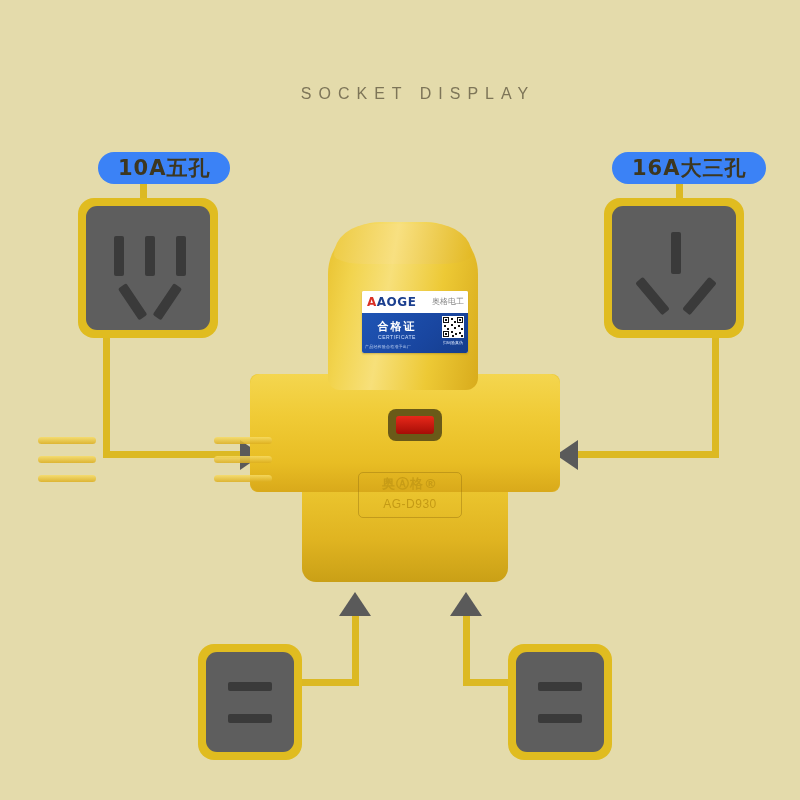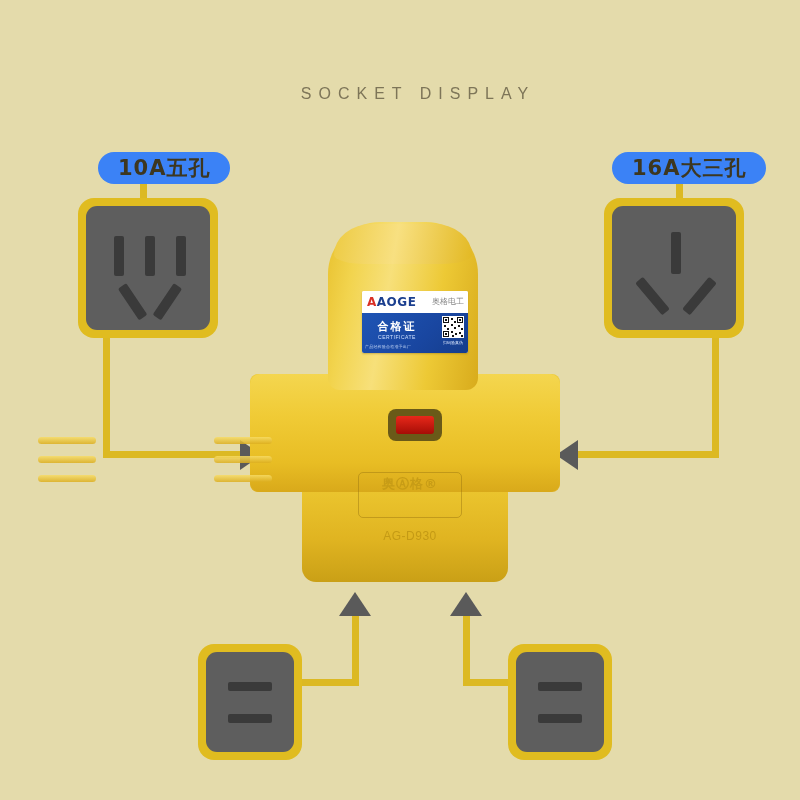"AG-D930" .emboss-model { margin-top: 32px -> none }
